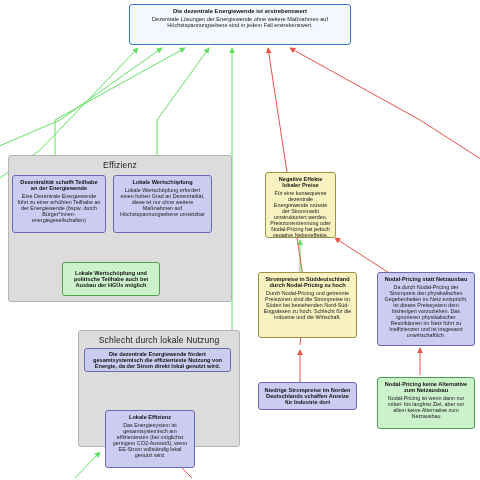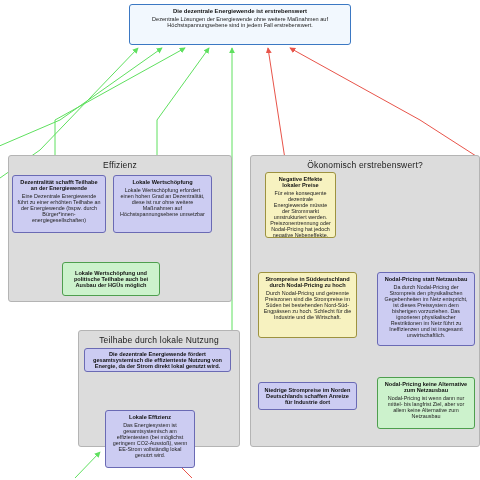"Ökonomisch erstrebenswert?" div.group { html: <div> <div>Ökonomisch erstrebenswert?</div> </div> -> none }
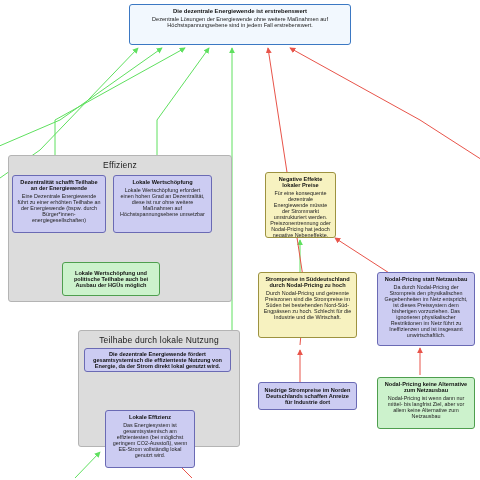"Teilhabe durch lokale Nutzung" div.group-title { text: Teilhabe -> Schlecht }
